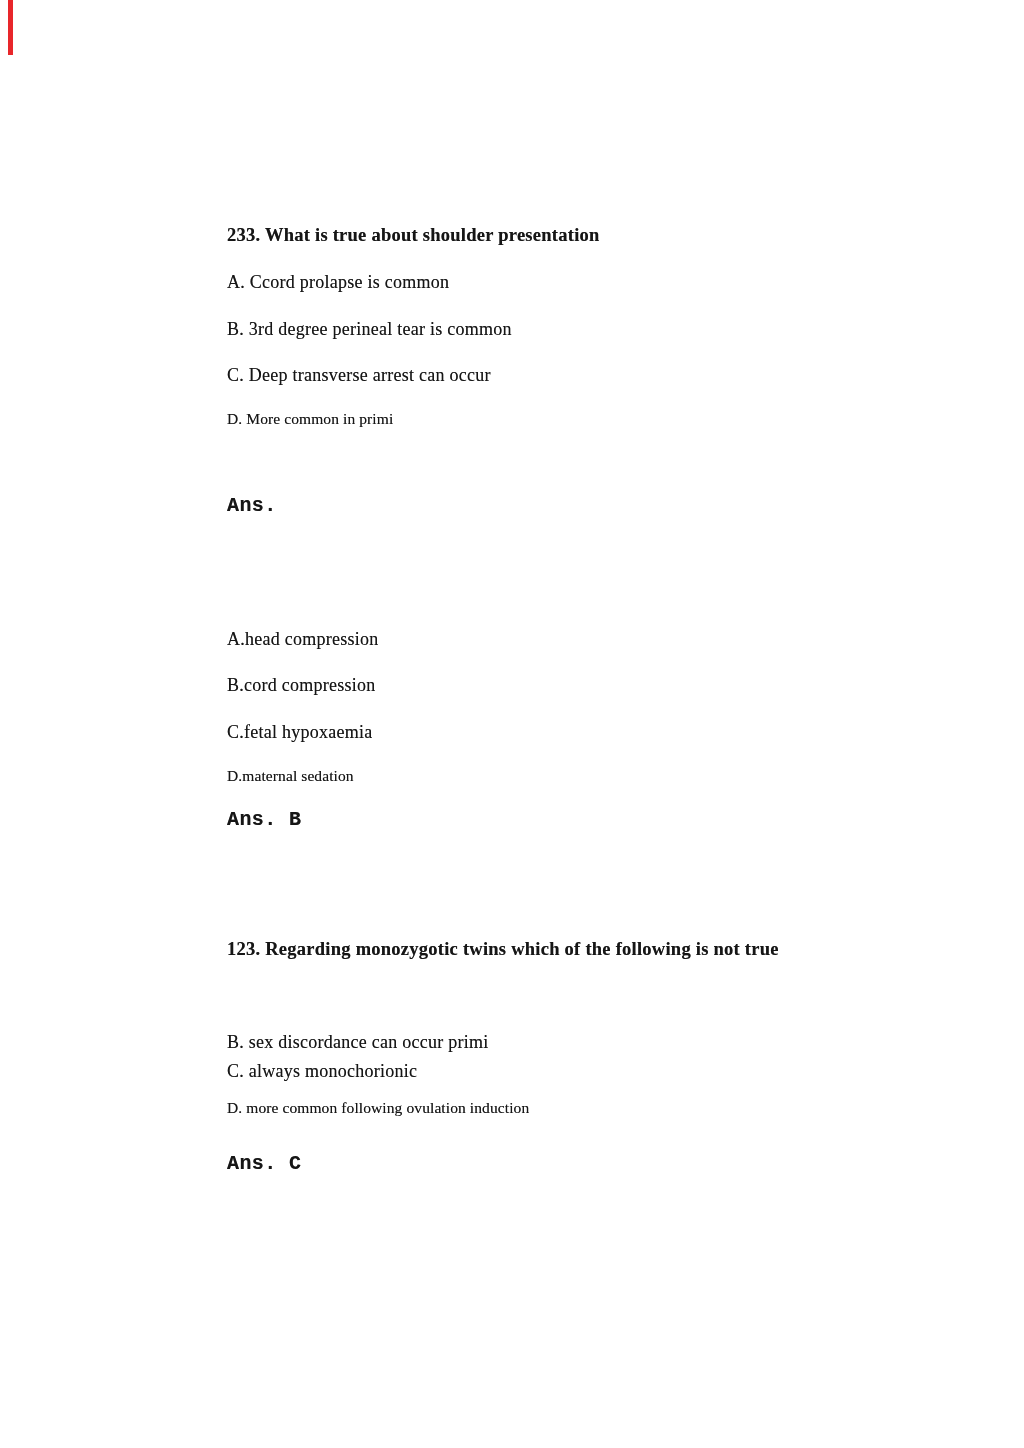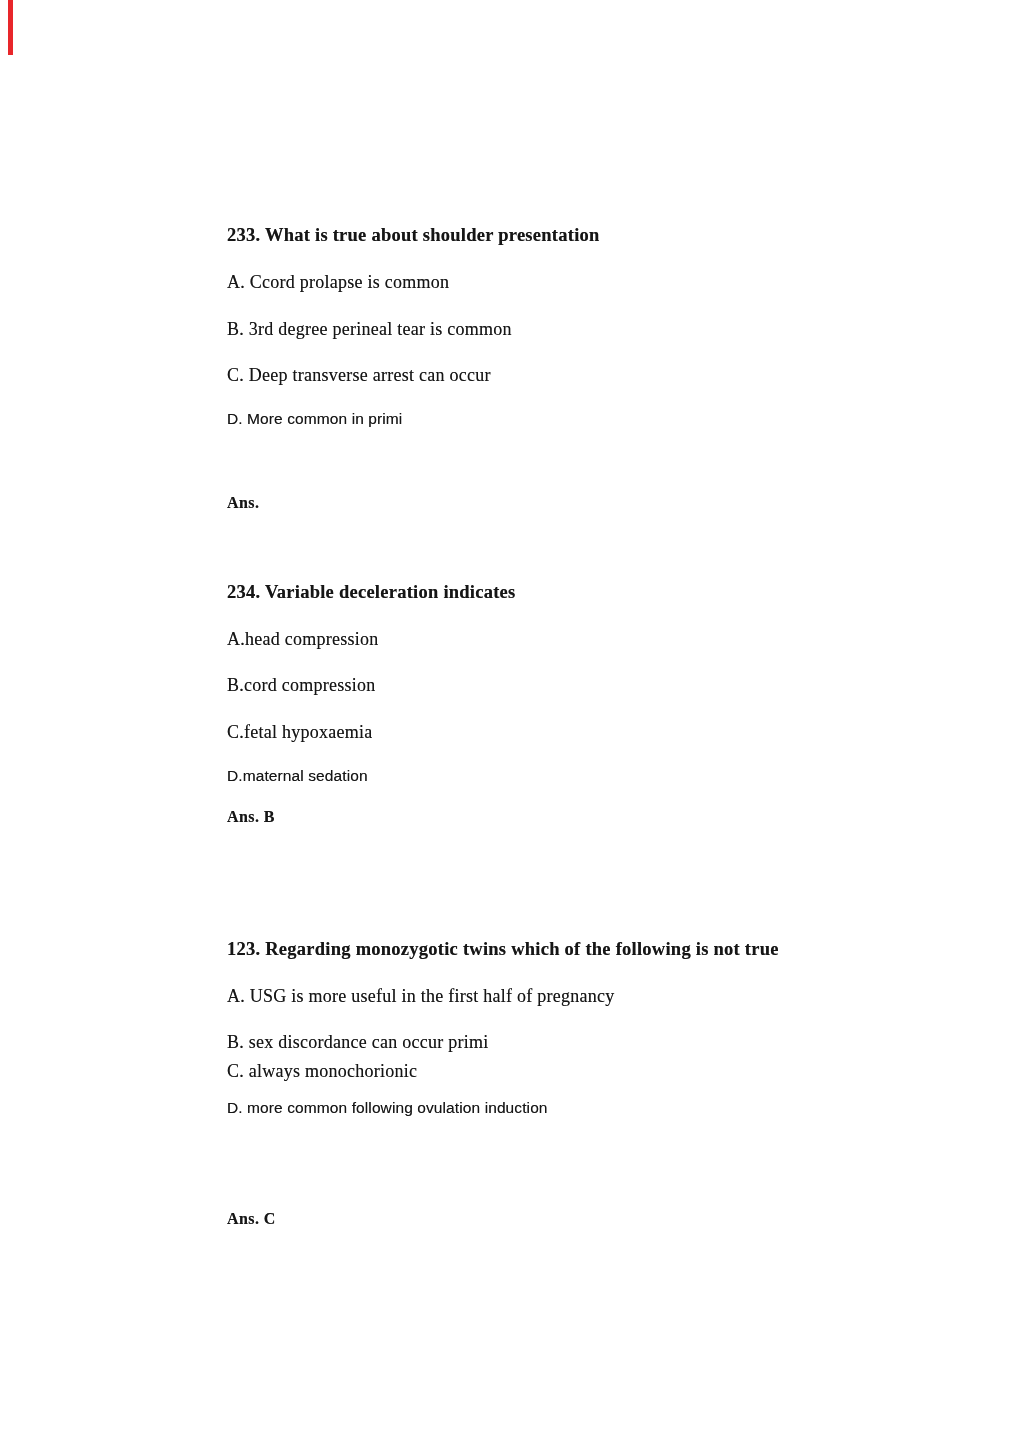"D. More common in primi" .opt-sans { font-family: Liberation Sans, sans-serif -> Liberation Serif, serif }
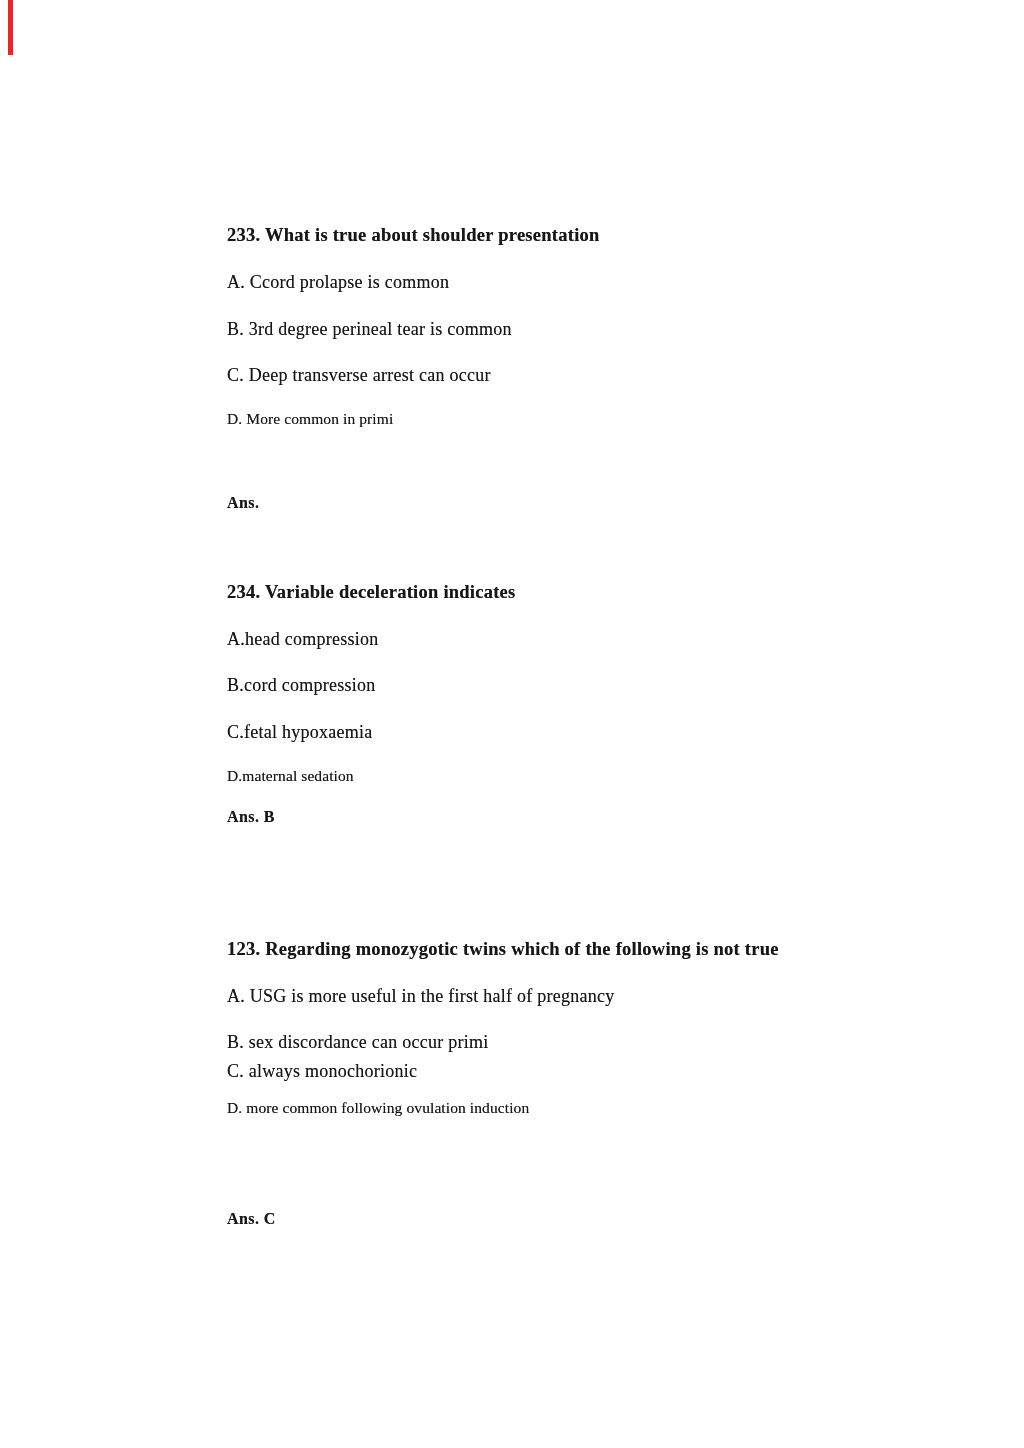"Ans." .ans { font-family: Liberation Serif, serif -> Liberation Mono, monospace; font-size: 16px -> 20px }
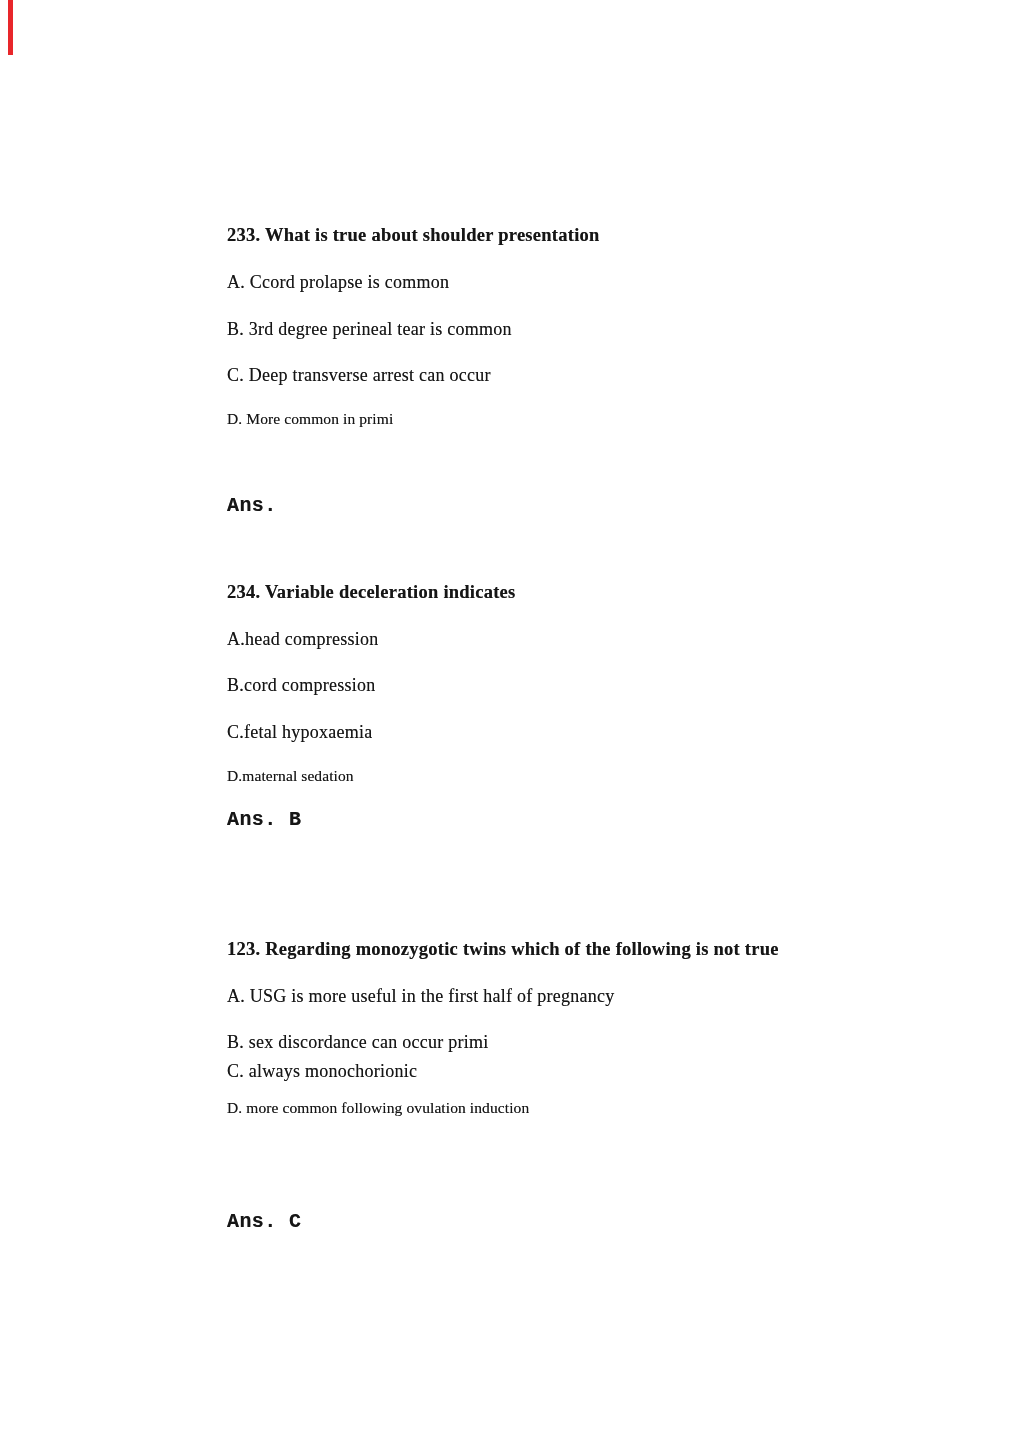"234. Variable deceleration indicates" div.line { html: <div>234. Variable deceleration indicates</div> -> none }
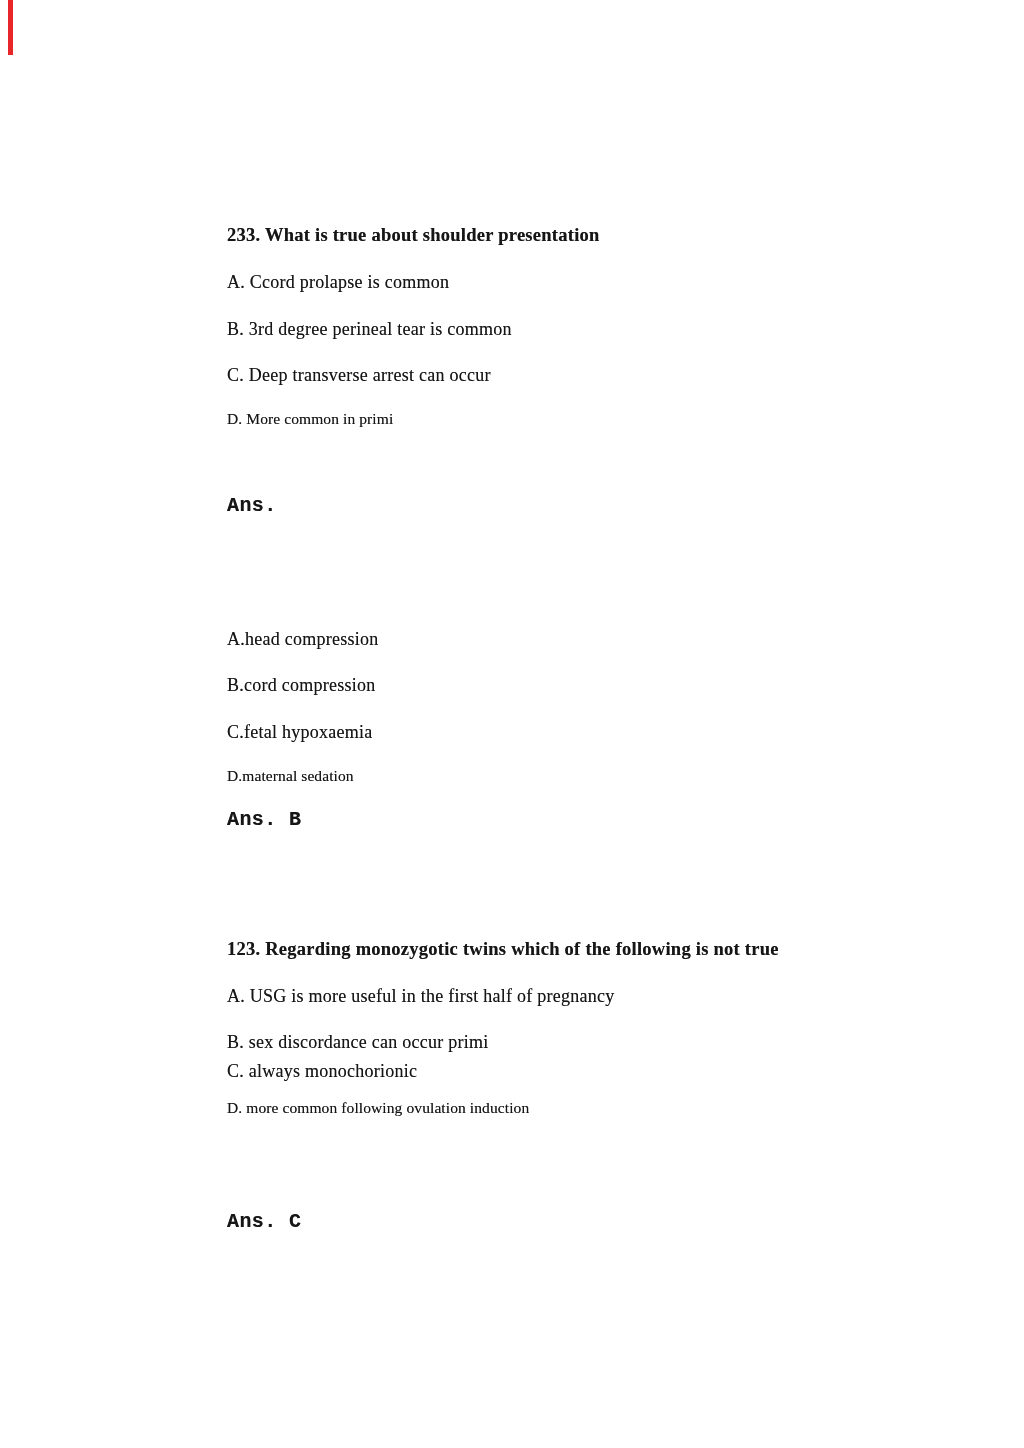"A. USG is more useful" div.line { html: <div>A. USG is more useful in the first half of pregnancy</div> -> none }
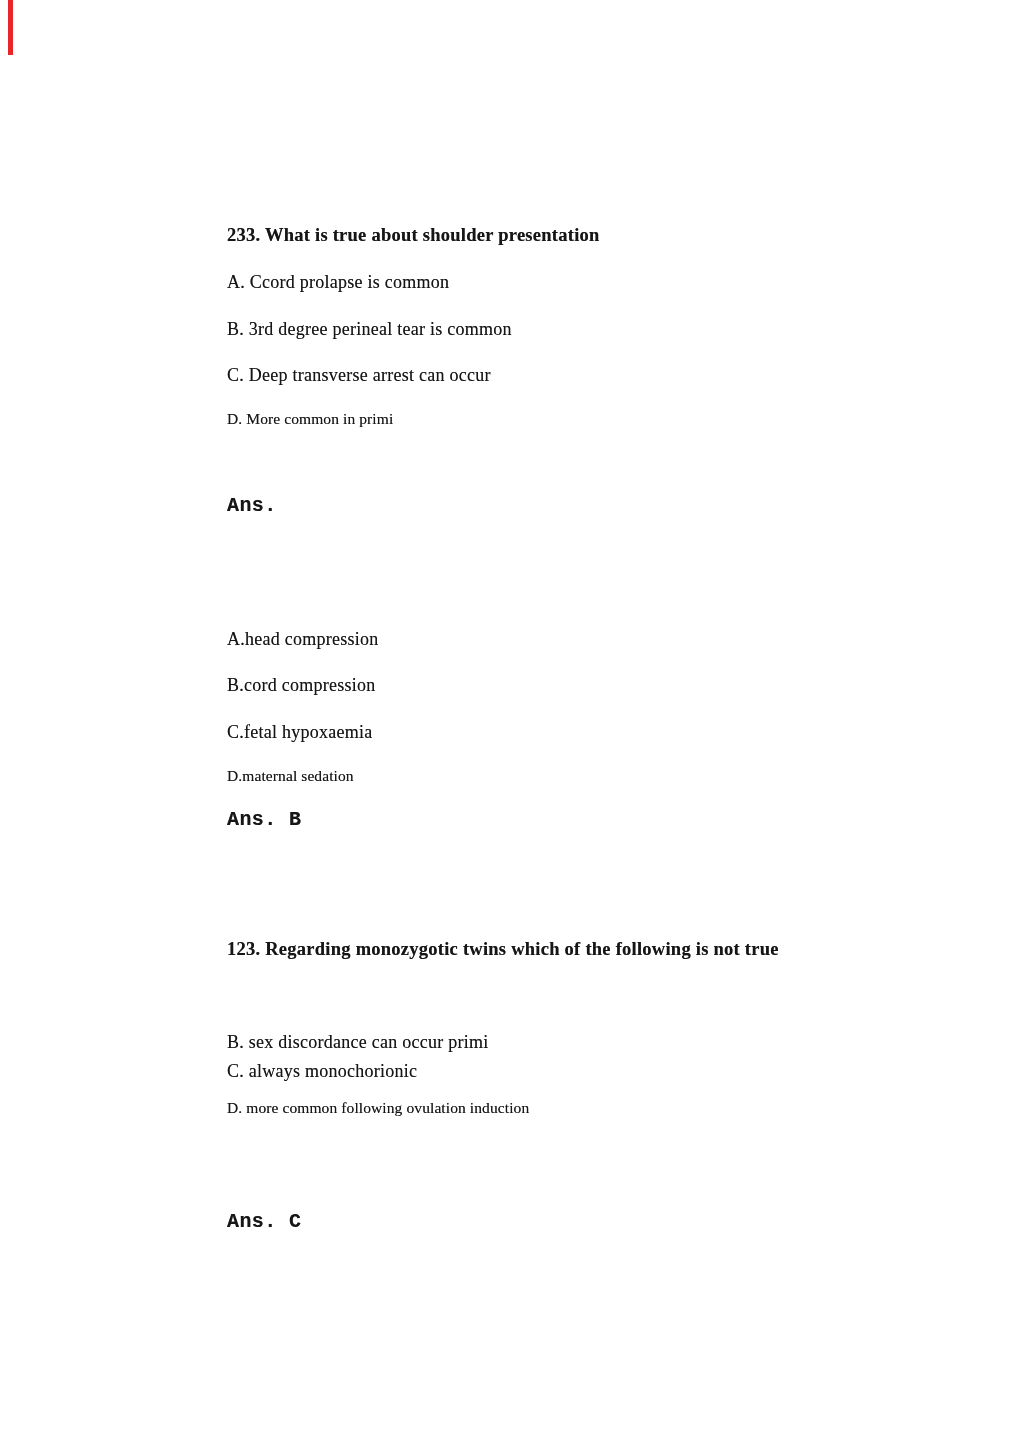"Ans. C" div.line { top: 1210px -> 1152px }
